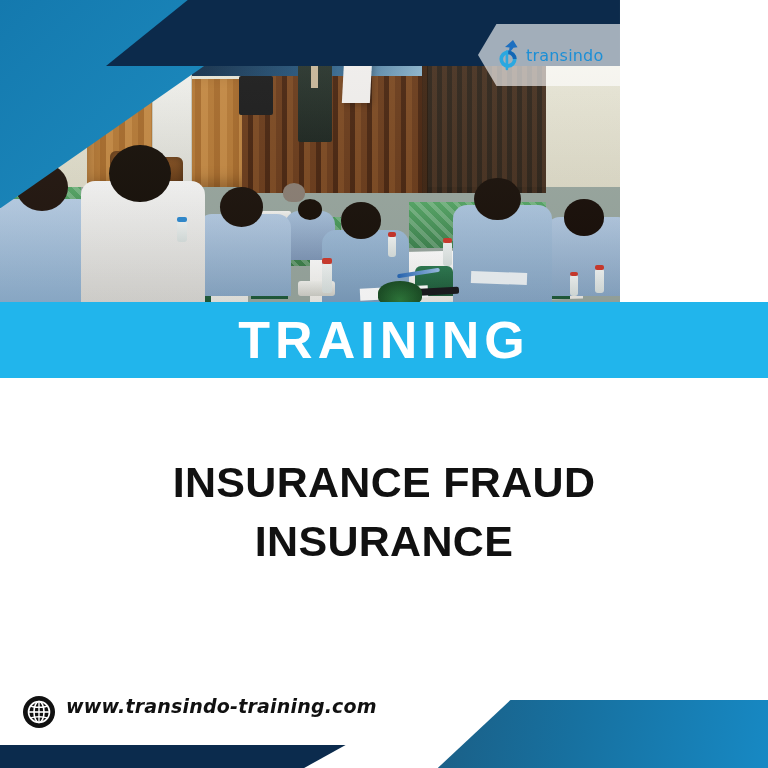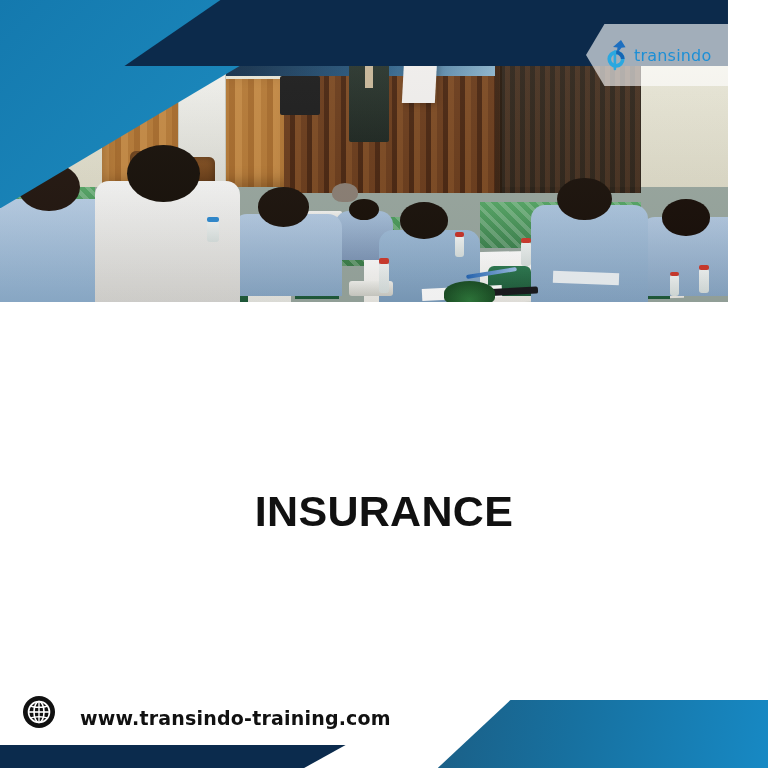"transindo" .photo-area { width: 728px -> 620px }
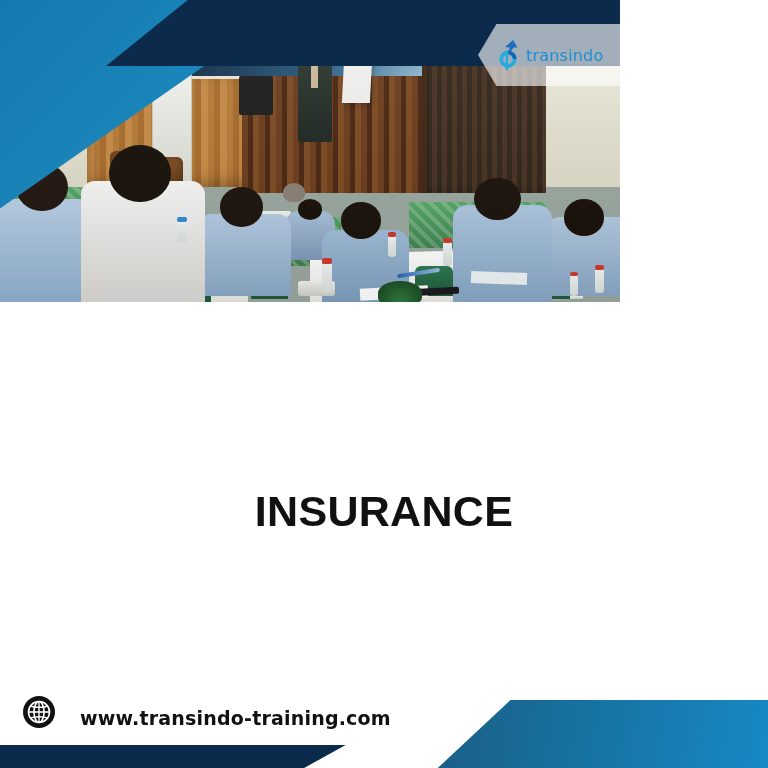"TRAINING" div.training-band { html: none -> <div> <span>TRAINING</span> </div> }
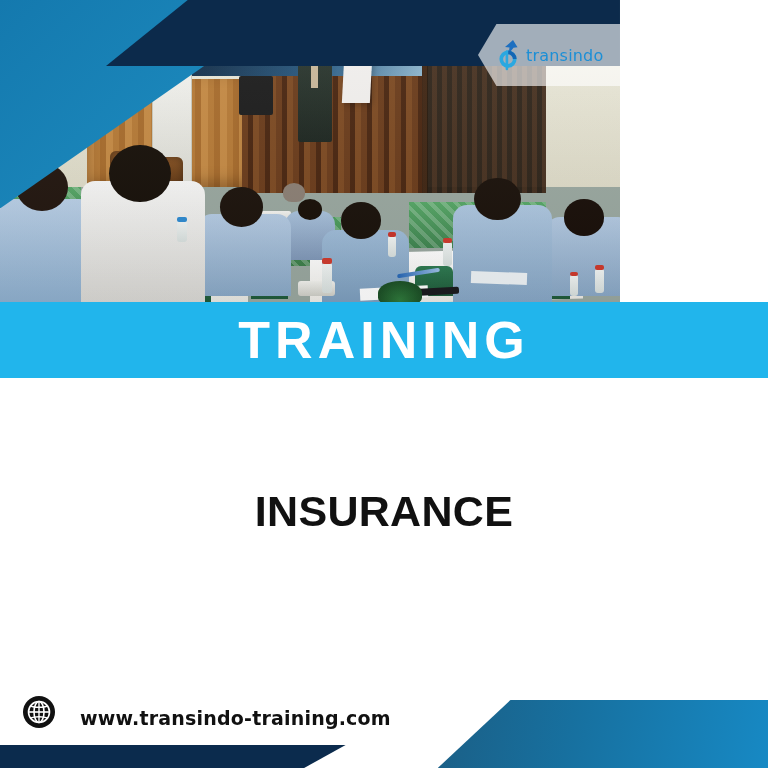"INSURANCE FRAUD" div.main-title { html: none -> <div>INSURANCE FRAUD</div> }
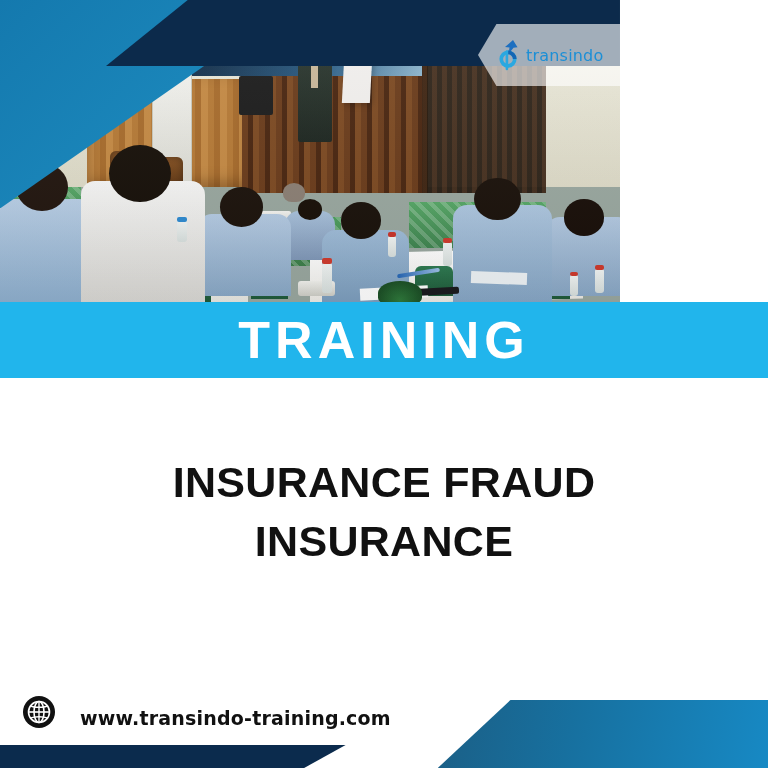"www.transindo-training.com" .footer-url-row { align-items: flex-end -> flex-start; font-style: none -> italic; gap: 24px -> 10px }
